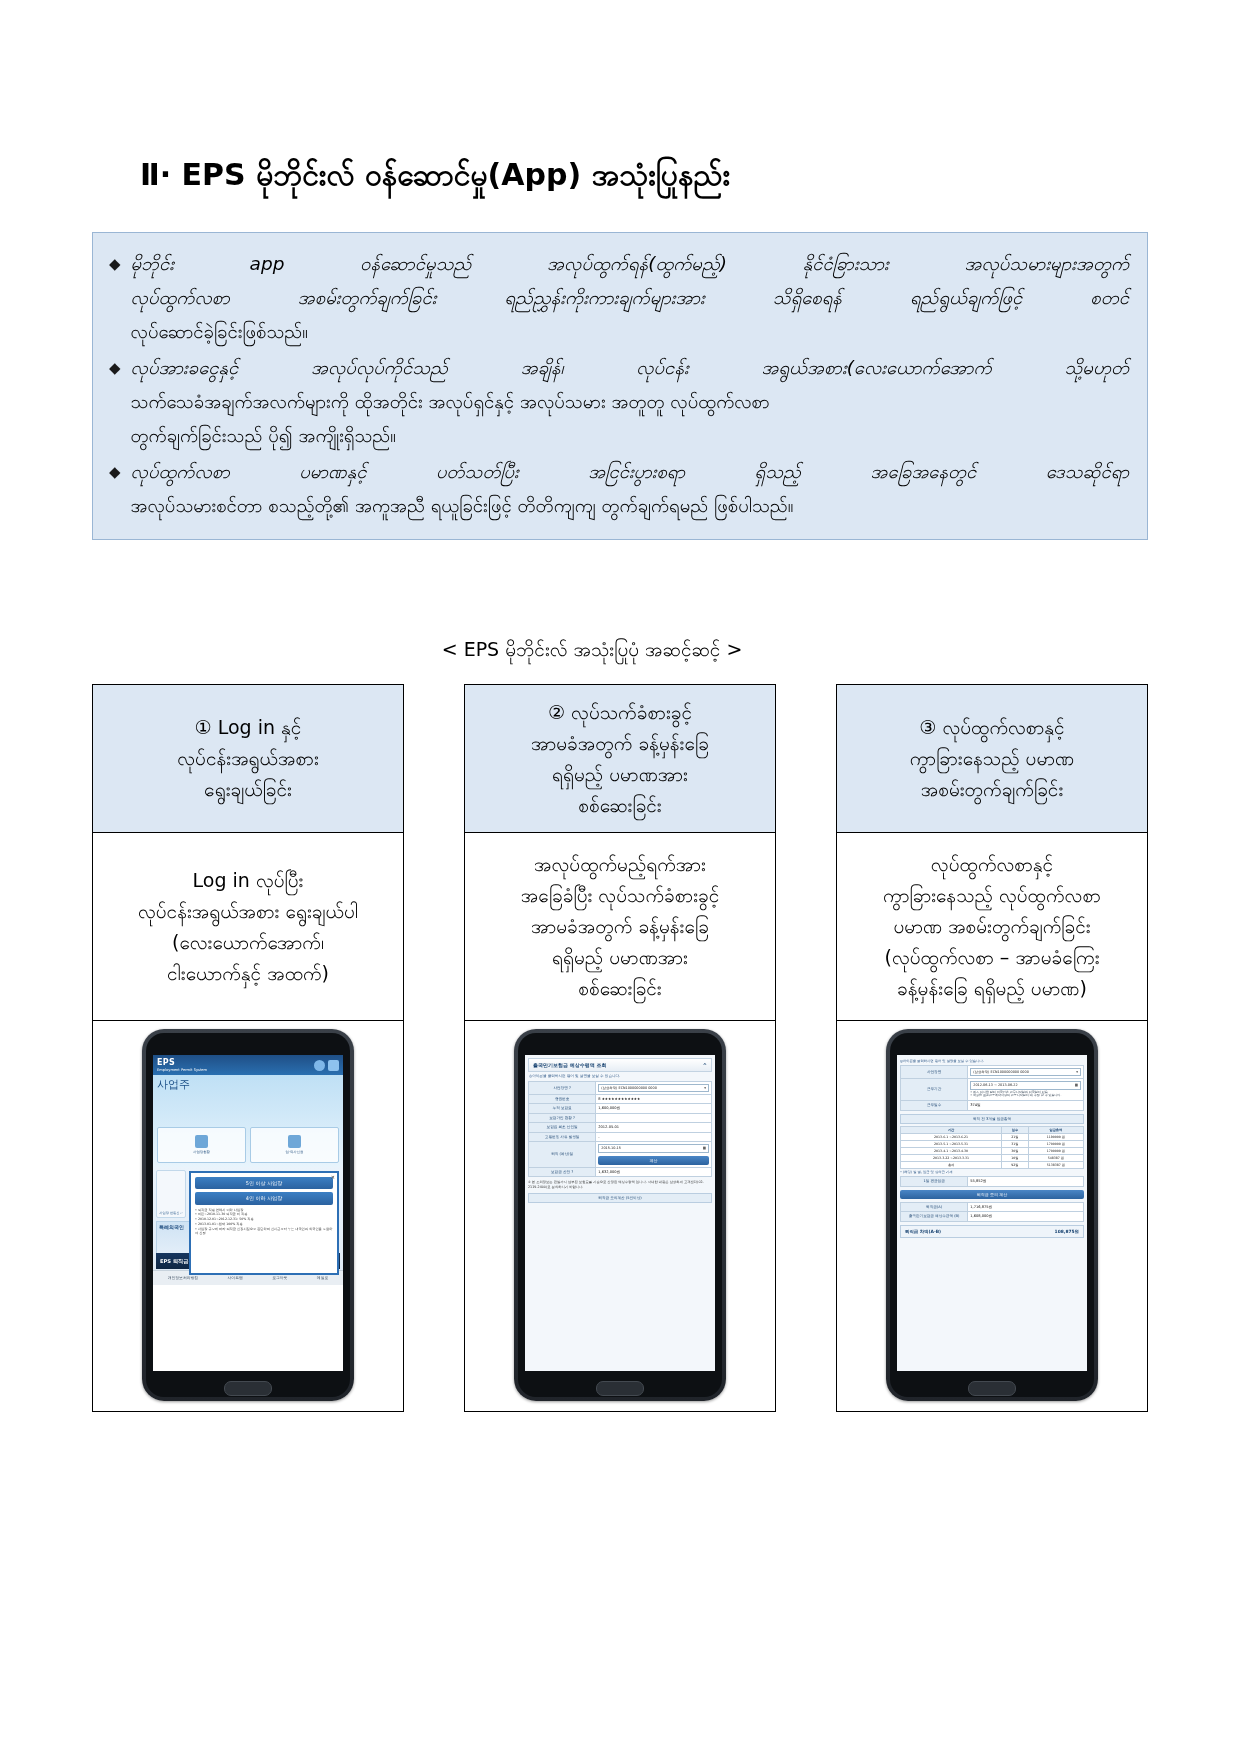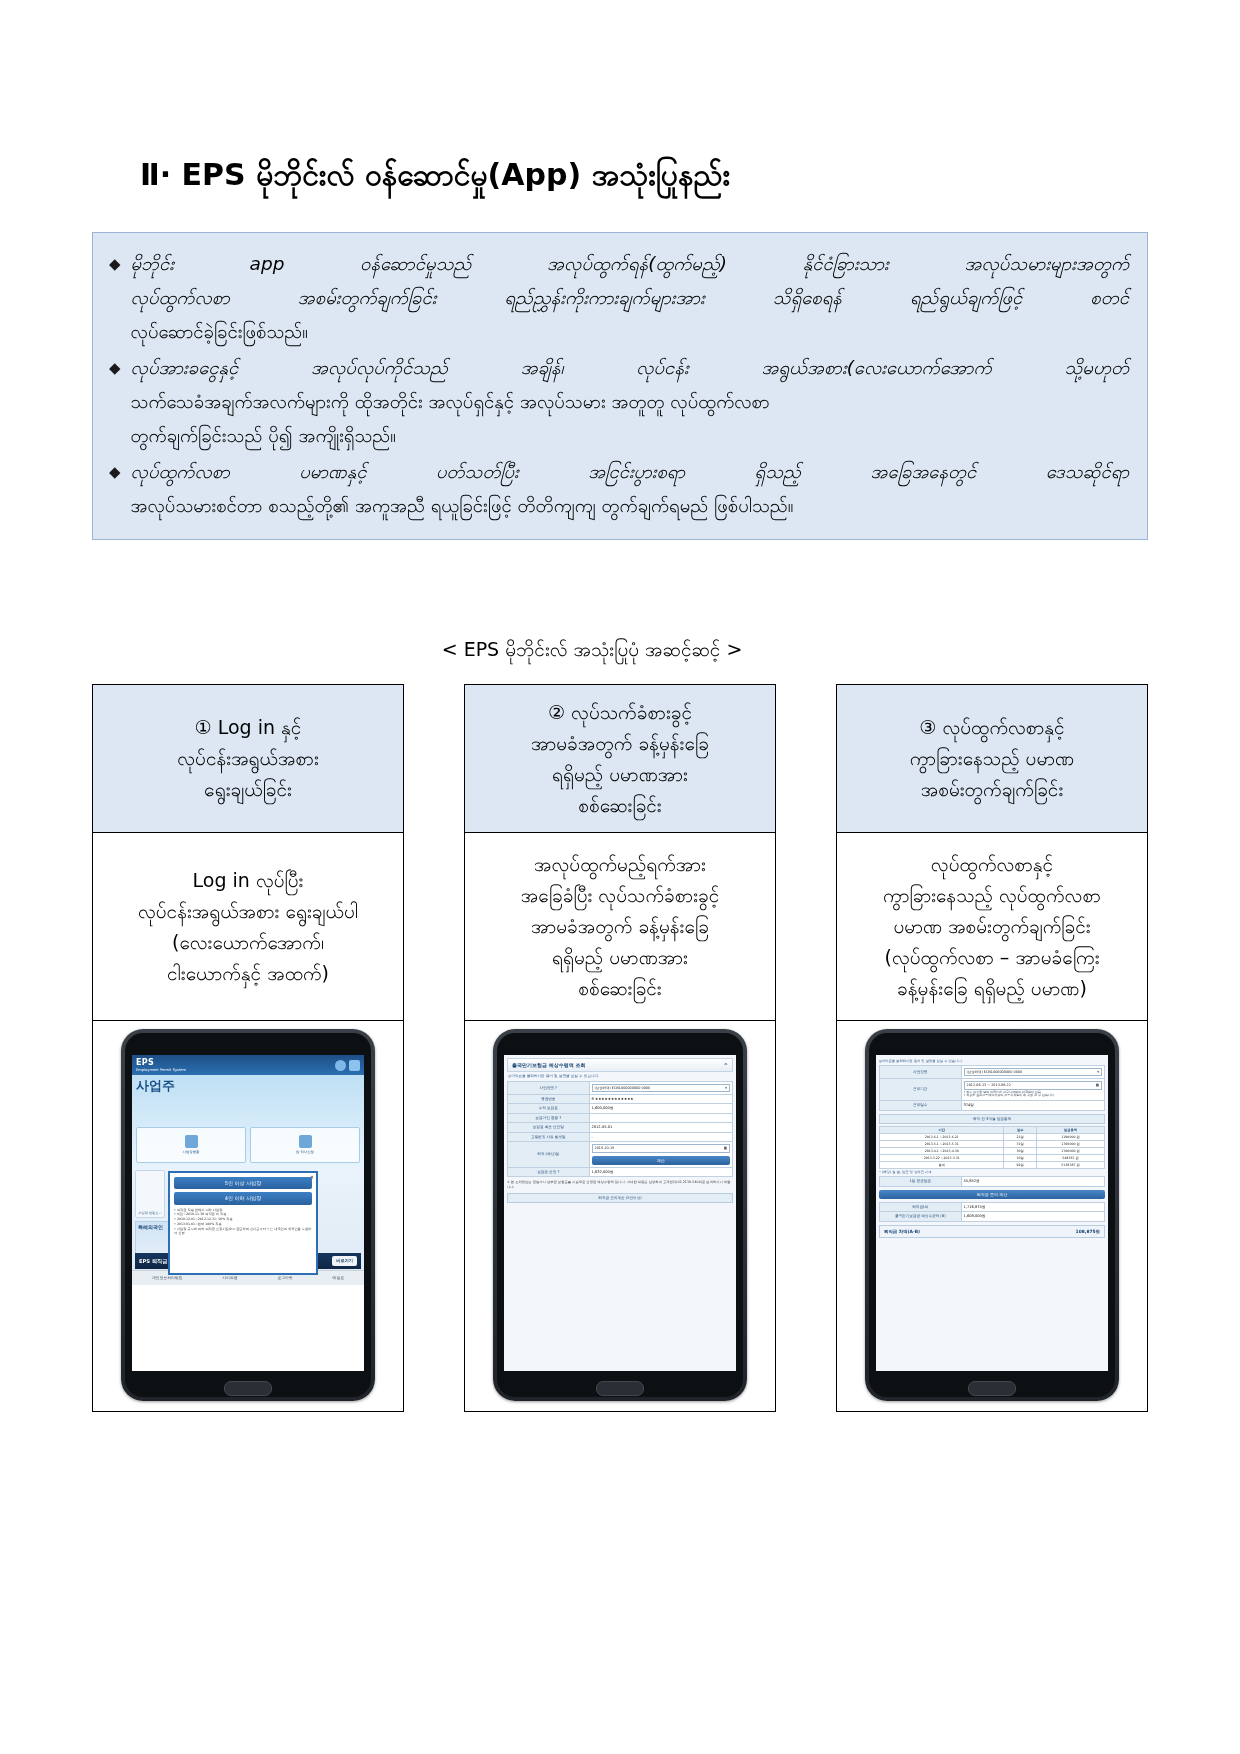"EPS" .phone { width: 254px -> 212px }
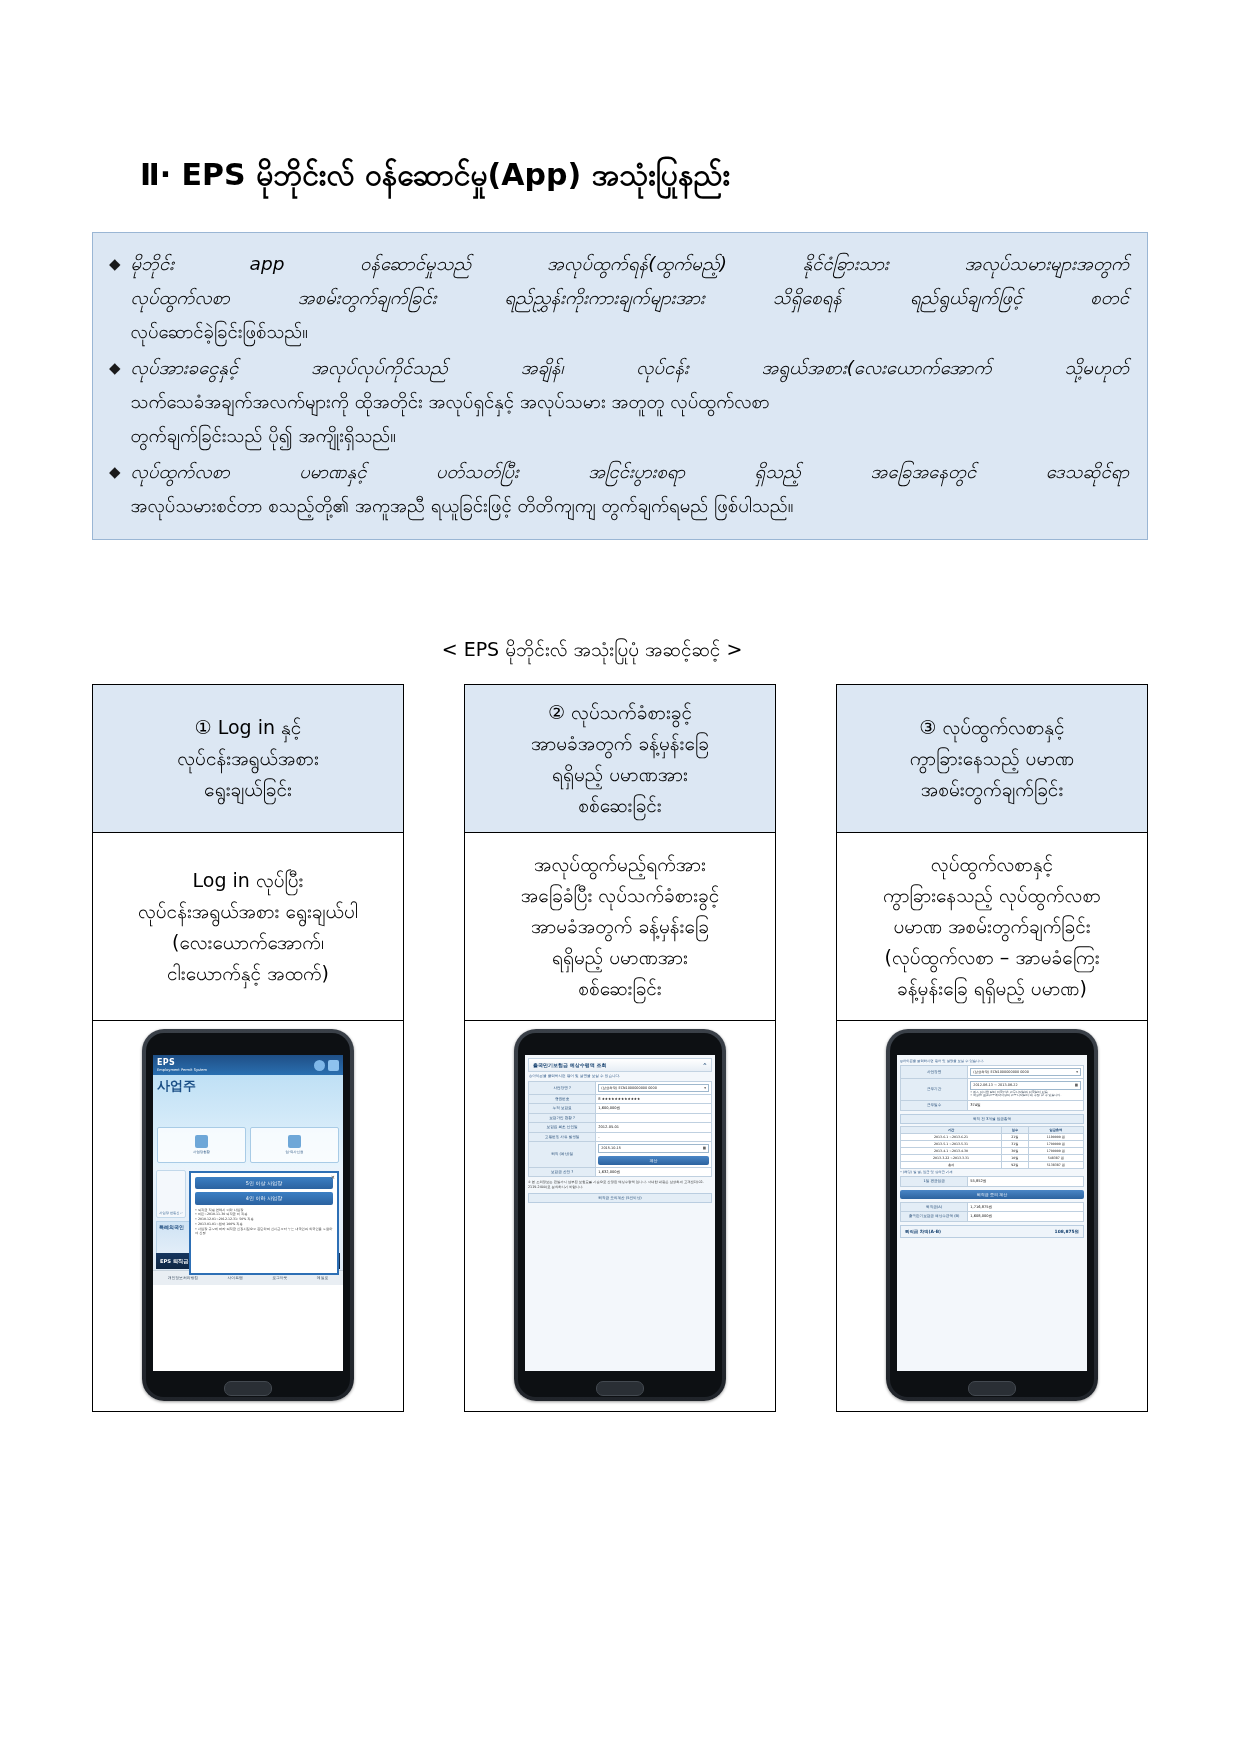"사업주" .s1-band h4 { font-size: 13px -> 11px; font-weight: bold -> normal }
